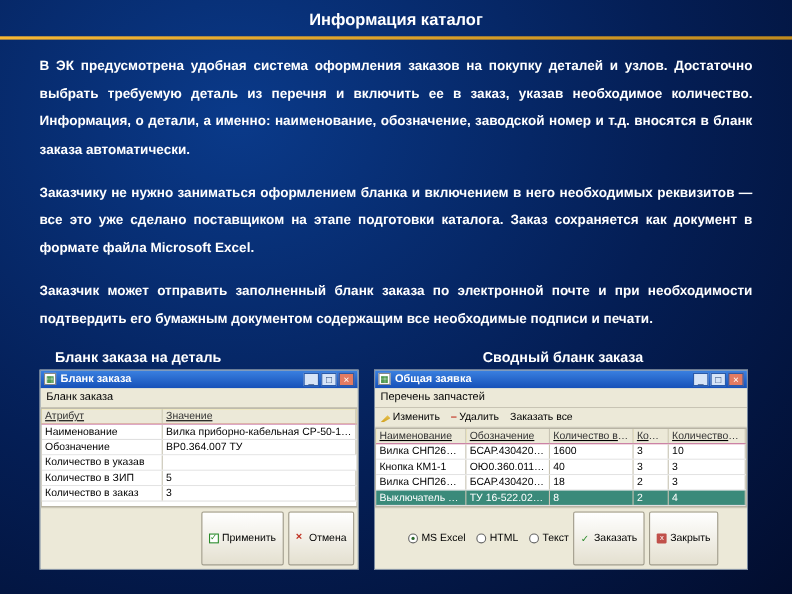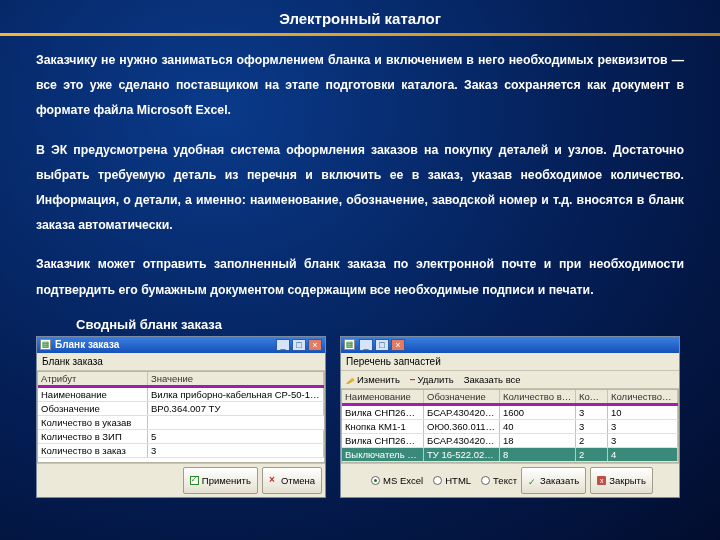"Электронный каталог" div.page-title { text: Электронный -> Информация }
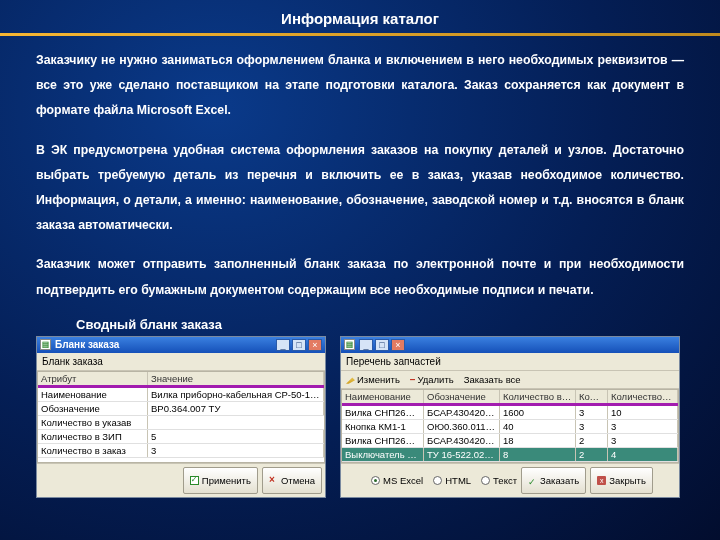"Заказчику не нужно заниматься" p { order: before "В ЭК предусмотрена удобная система" -> after "В ЭК предусмотрена удобная система" }
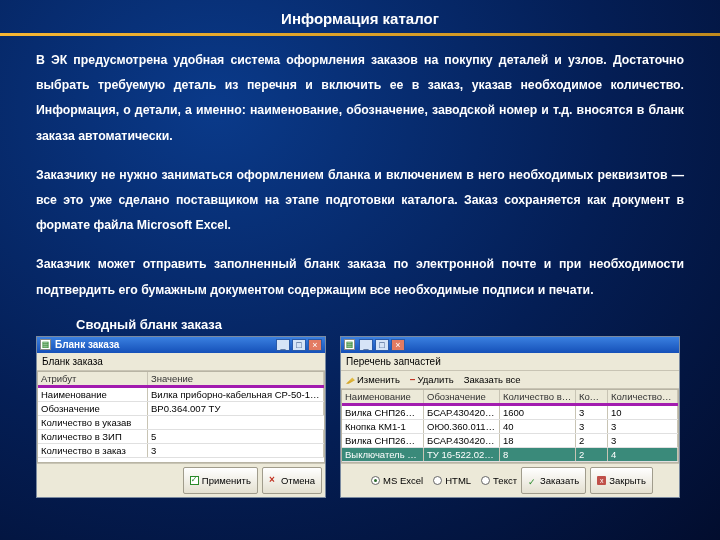"Бланк заказа на деталь" div.left { html: none -> <div>Бланк заказа на деталь</div> }
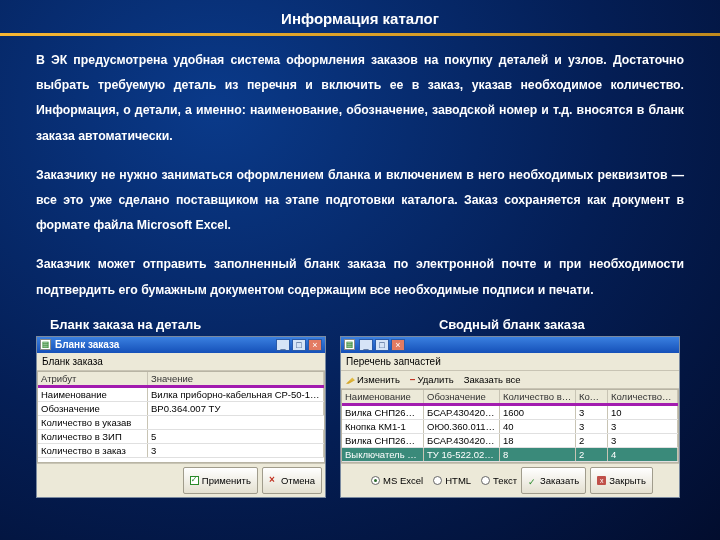"Общая заявка" span.ttext { html: none -> <span>Общая заявка</span> }
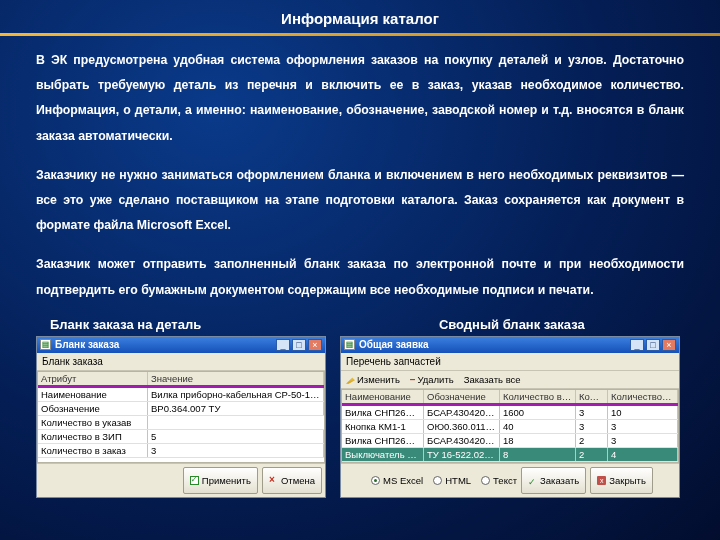"Атрибут" .thead { border-bottom: 3px solid #a21caf -> 1px solid #a21caf; text-decoration: none -> underline }
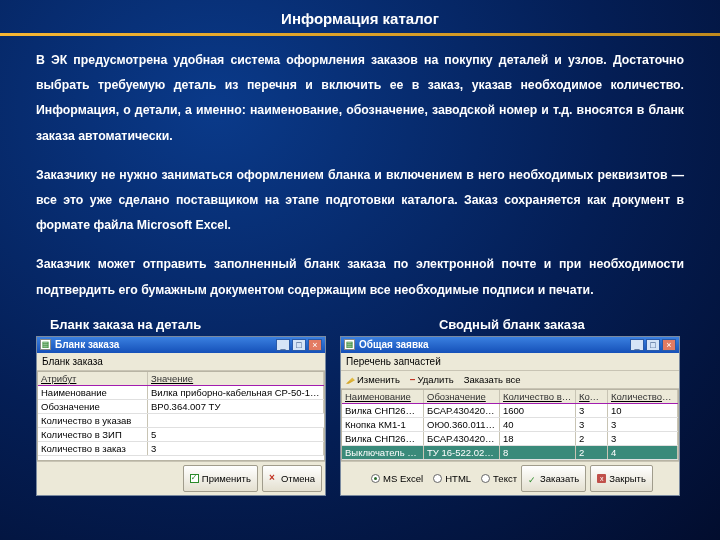"Применить" .btn { padding: 7px 6px -> 18px 6px }
